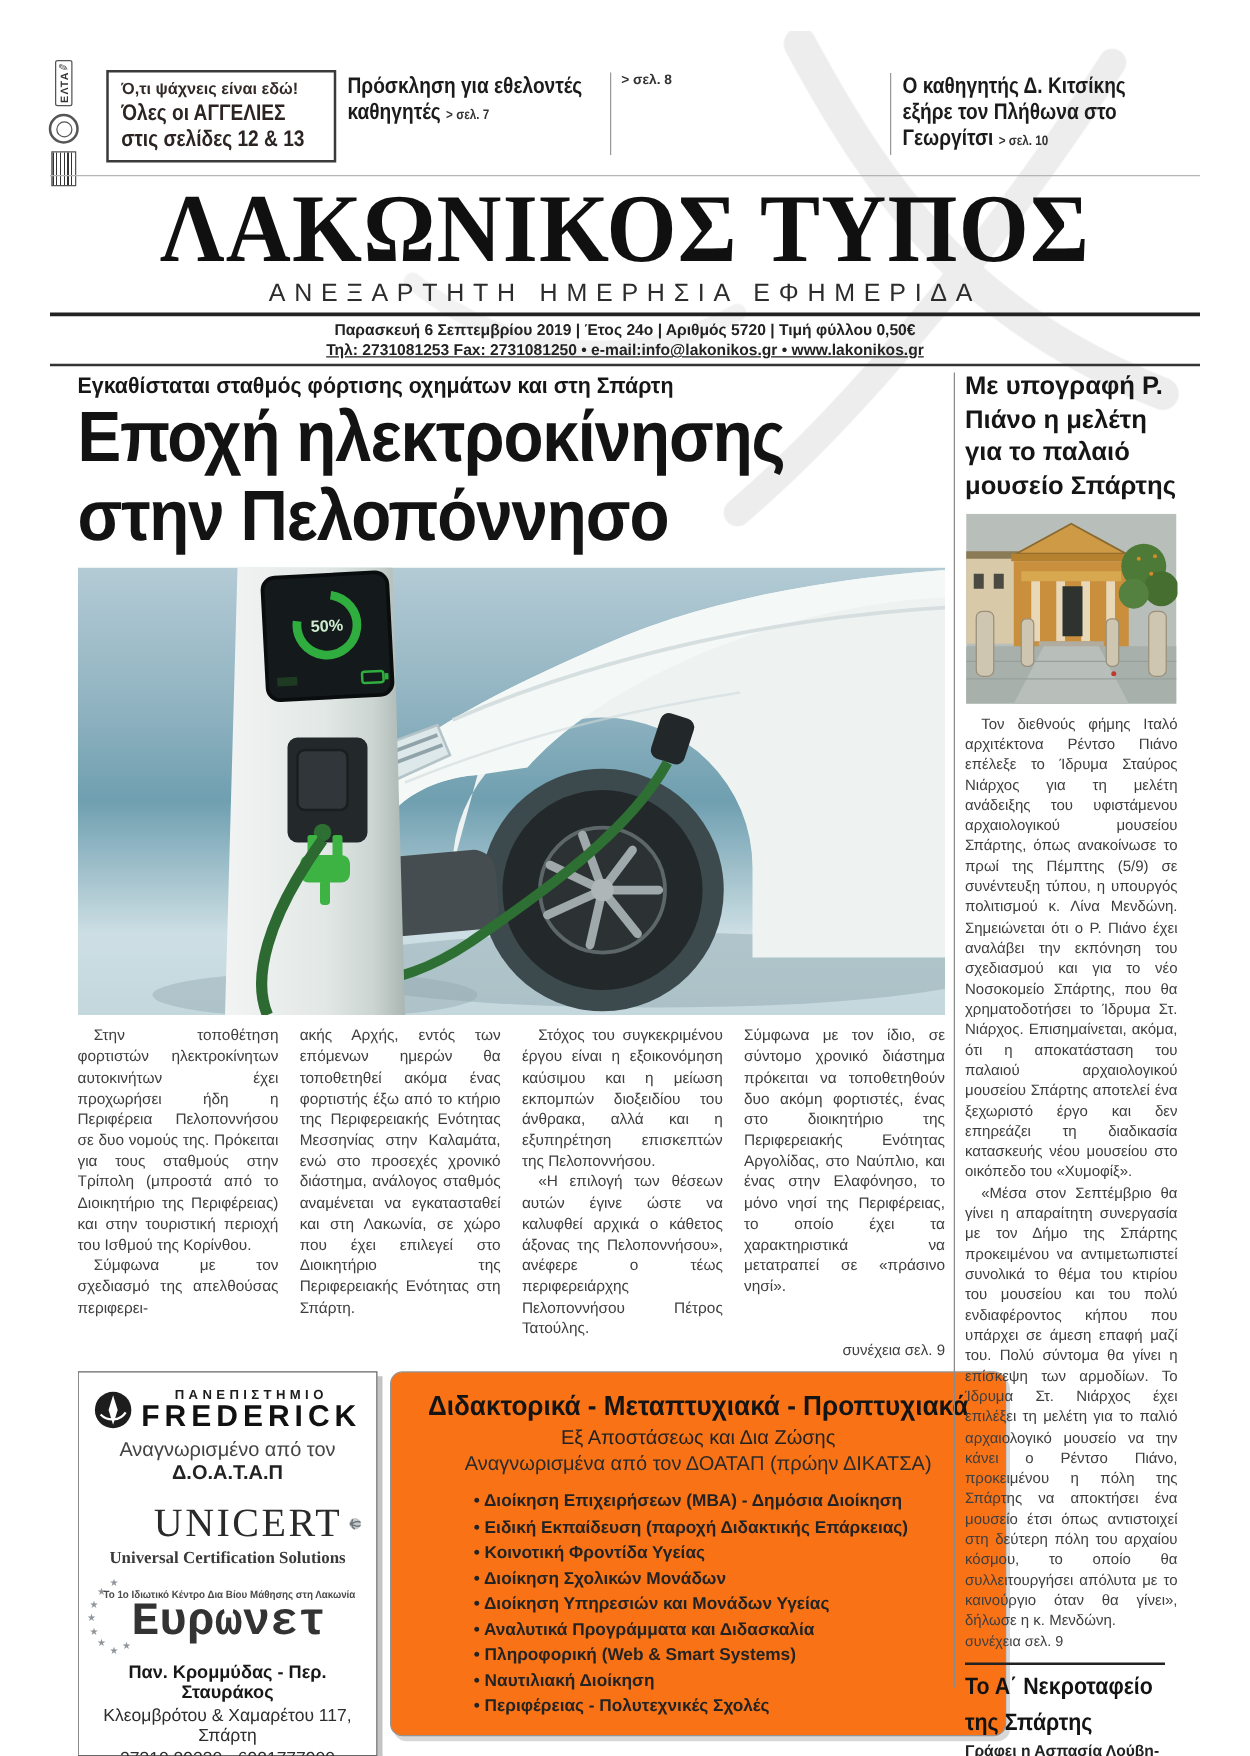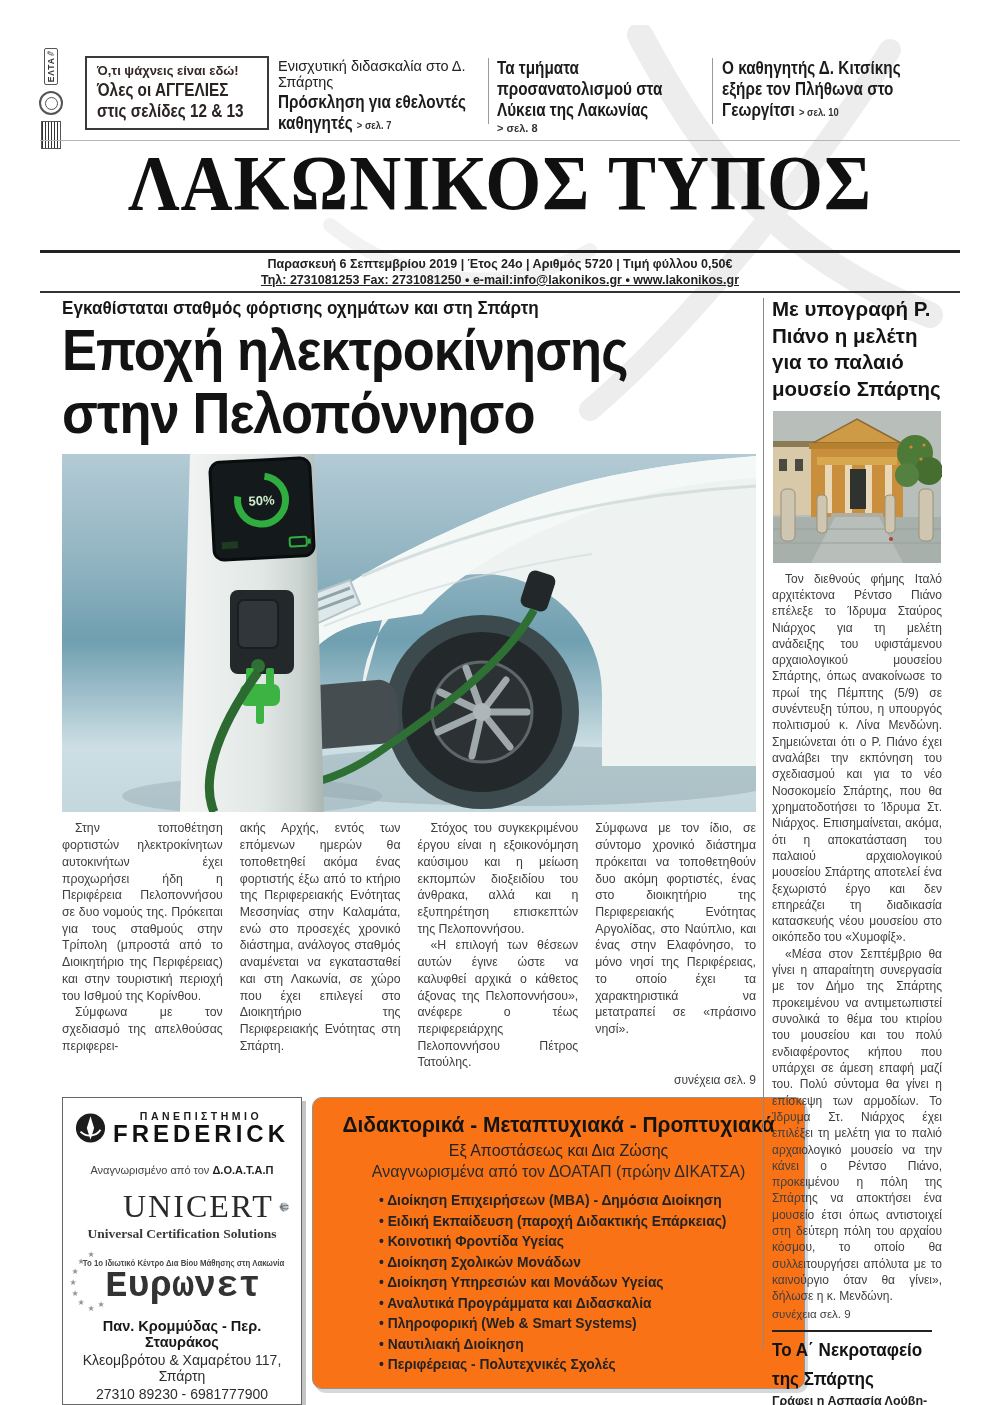"Ενισχυτική διδασκαλία στο Δ. Σπάρτης" div.t-kicker { html: <div>Ενισχυτική διδασκαλία στο Δ. Σπάρτης</div> -> none }
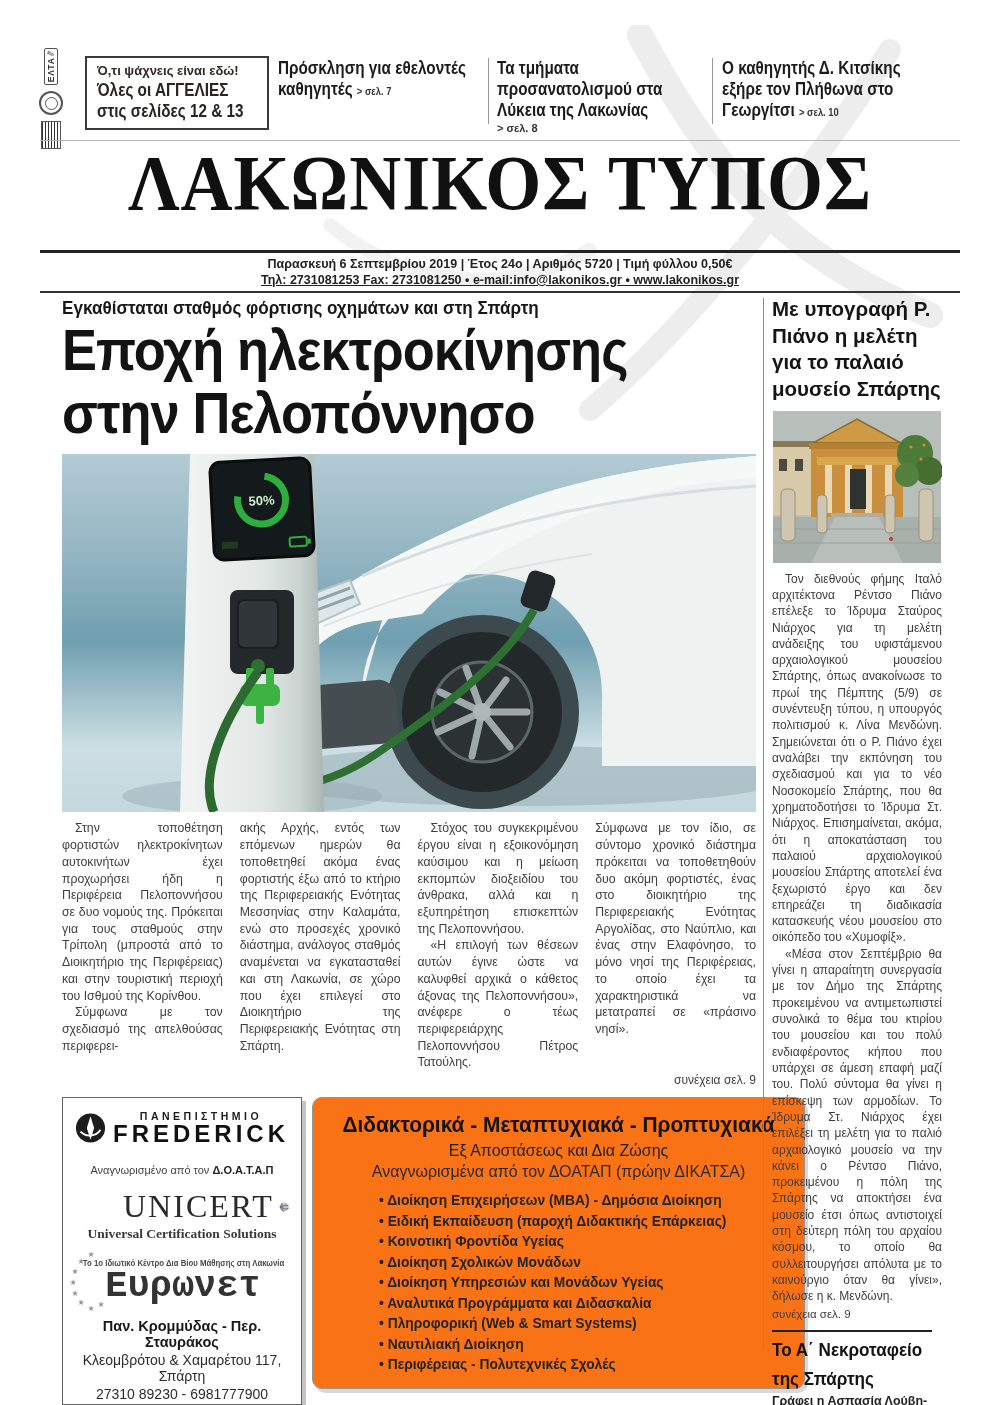"Τα τμήματα προσανατολισμού στα Λύκεια" div.t-title { html: <div><span>Τα τμήματα προσανατολισμού στα Λύκεια της Λακωνίας</span></div> -> none }
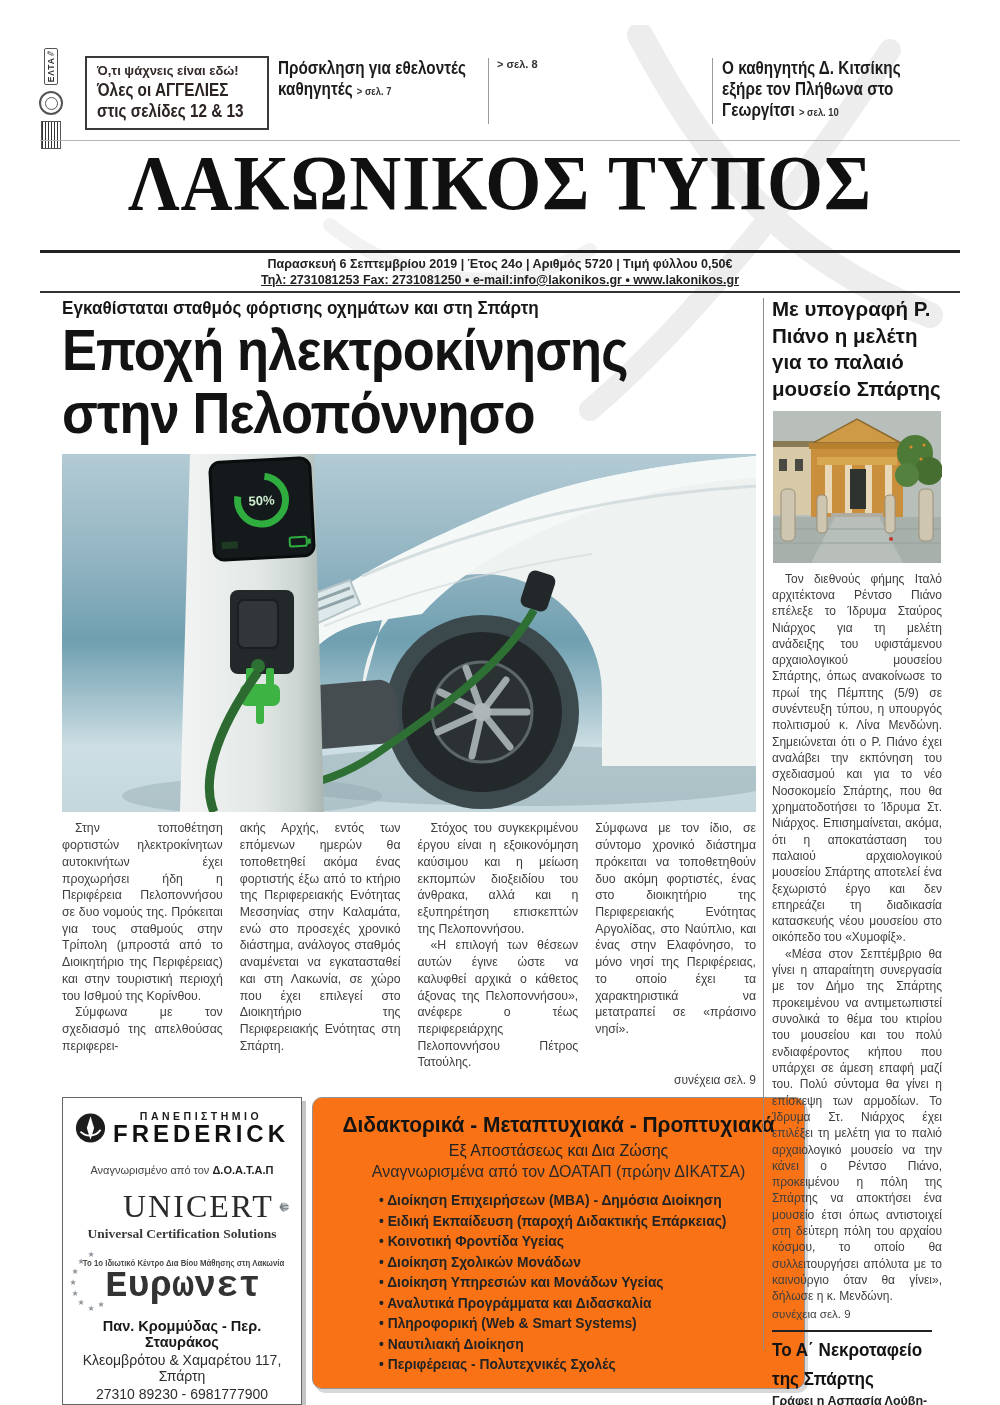"ΑΝΕΞΑΡΤΗΤΗ ΗΜΕΡΗΣΙΑ ΕΦΗΜΕΡΙΔΑ" div.mast-sub { html: none -> <div>ΑΝΕΞΑΡΤΗΤΗ ΗΜΕΡΗΣΙΑ ΕΦΗΜΕΡΙΔΑ</div> }
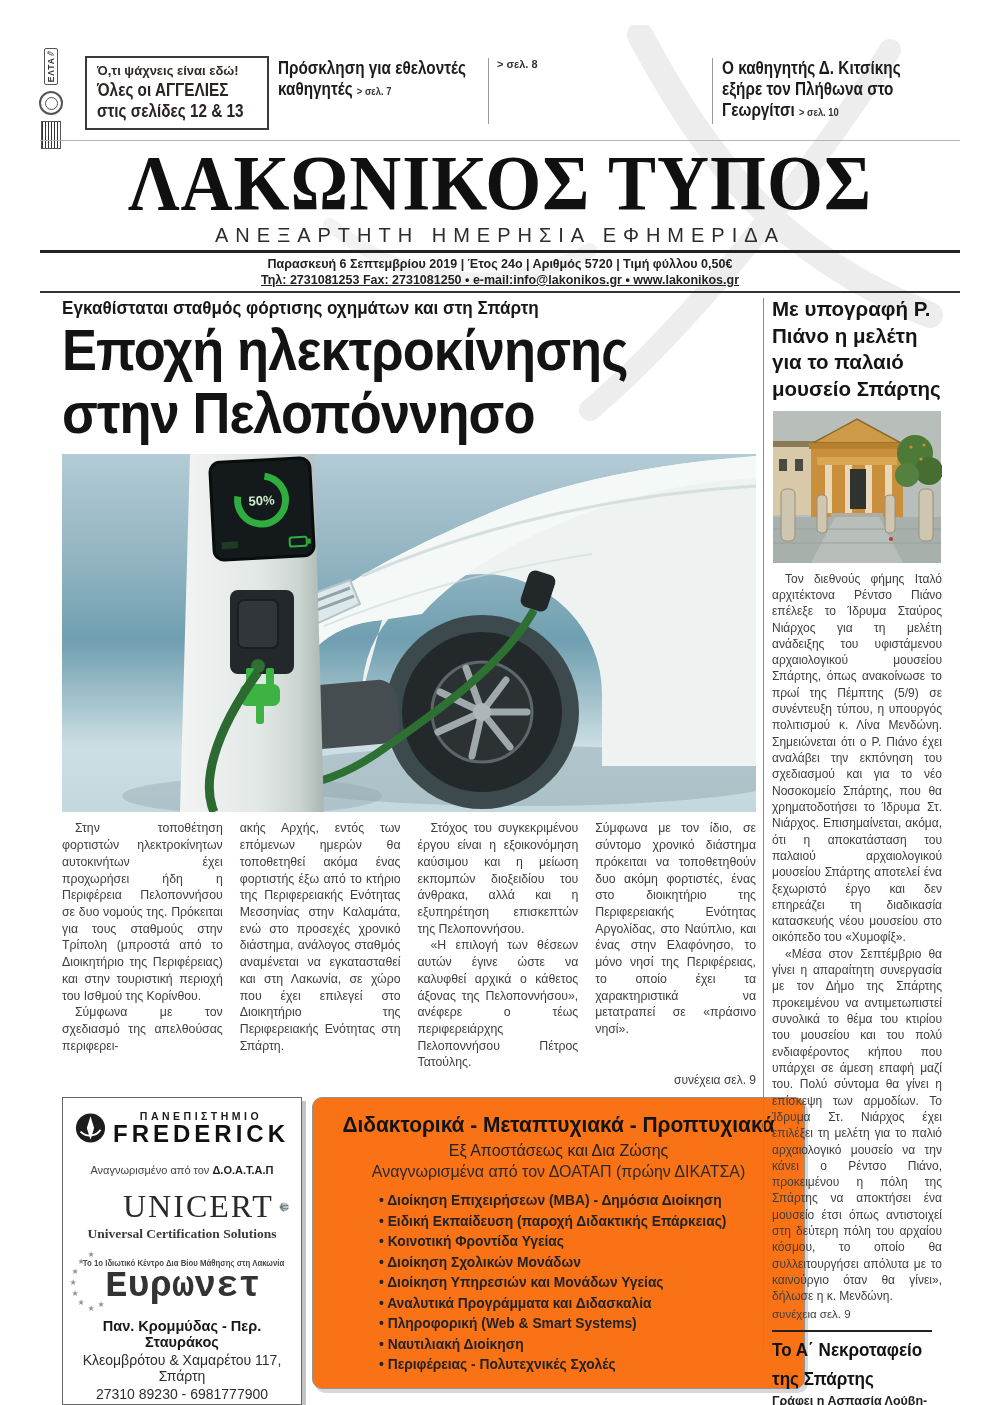"Αναγνωρισμένο από τον Δ.Ο.Α.Τ.Α.Π" .doatap { font-size: 11px -> 16px; margin-top: 18px -> 6px }
